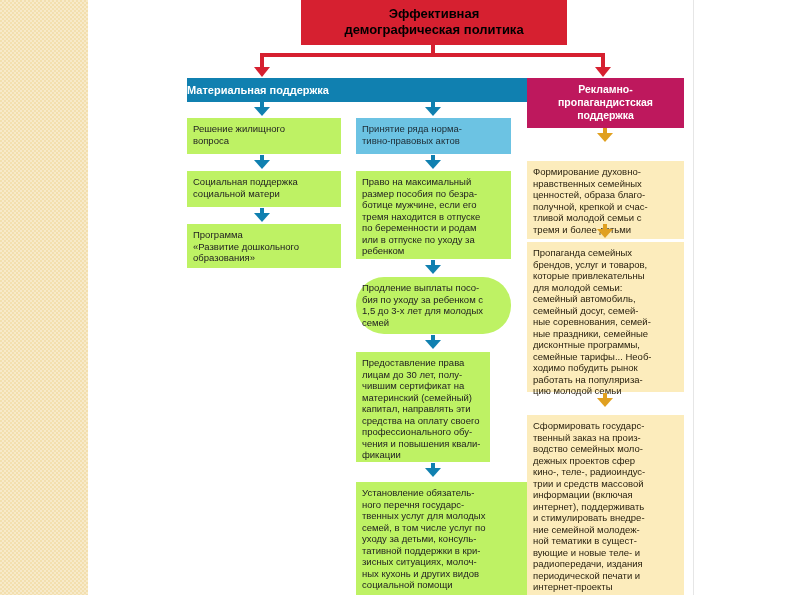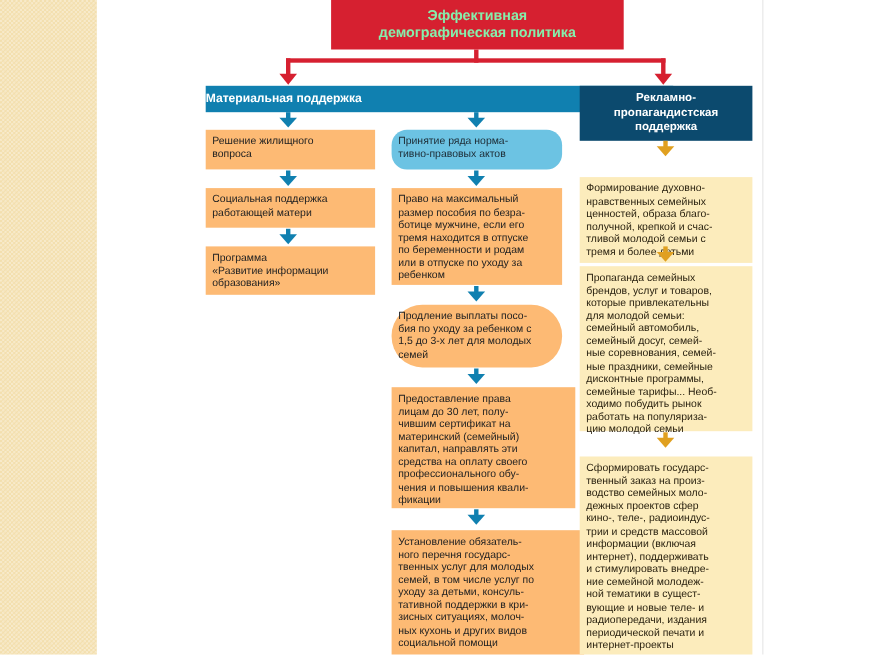"Эффективная" .title-box { color: #86efac -> #000000 }
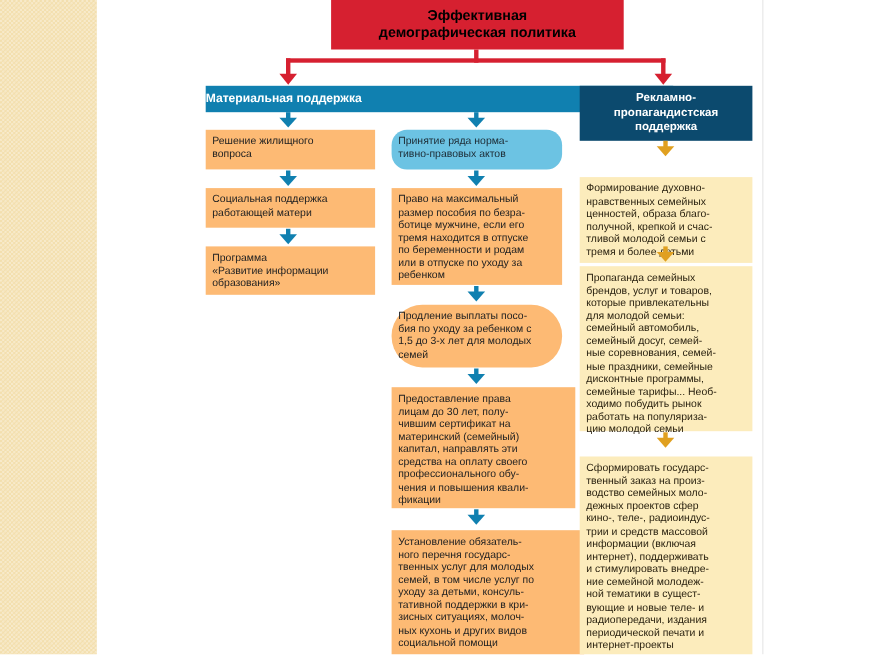"Рекламно-" .hdr-orange { background: #0c4a6e -> #be185d }
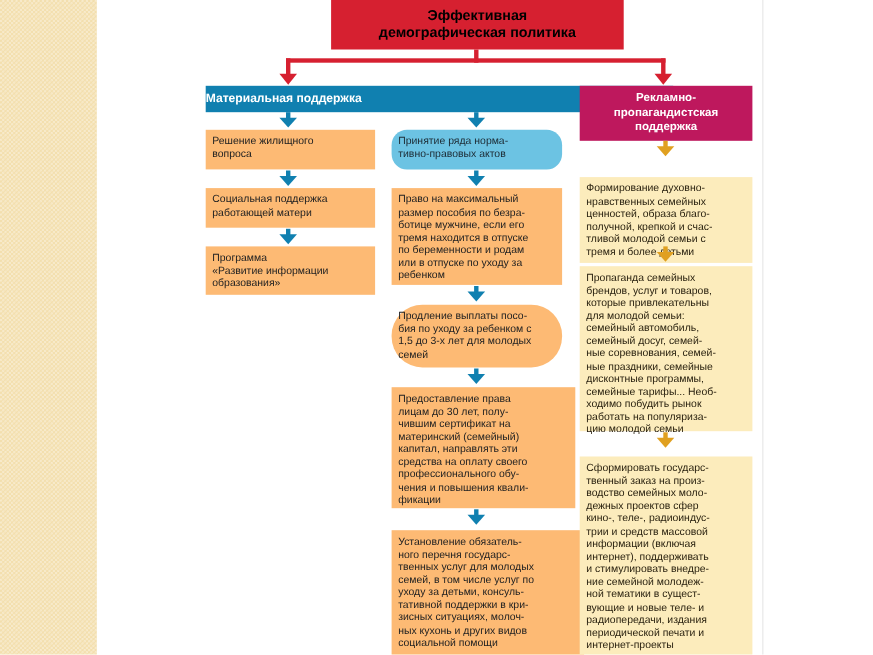"Решение жилищного" .lb { background: #fdba74 -> #bef264 }
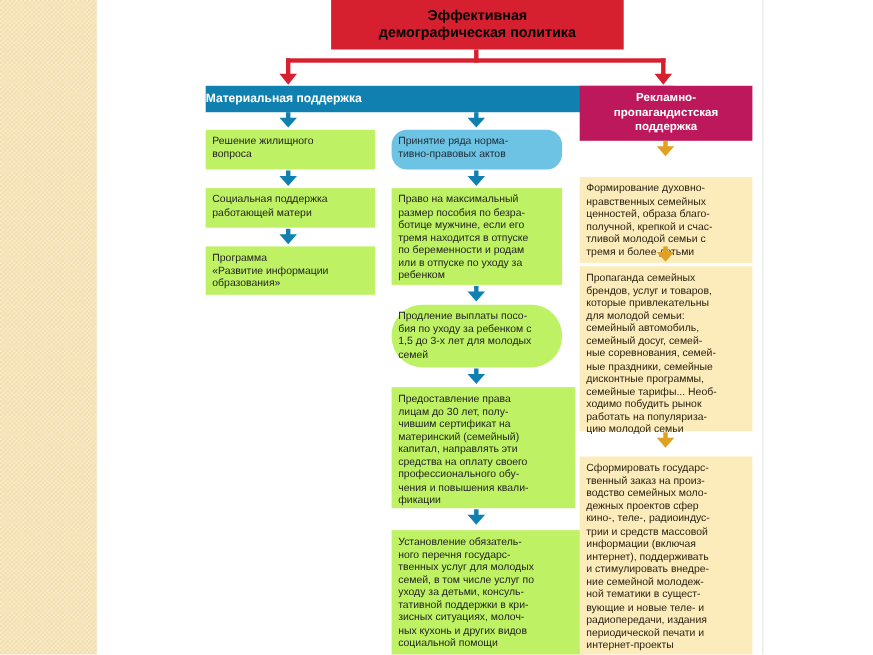"Принятие ряда норма-" .mb { border-radius: 14px -> none }
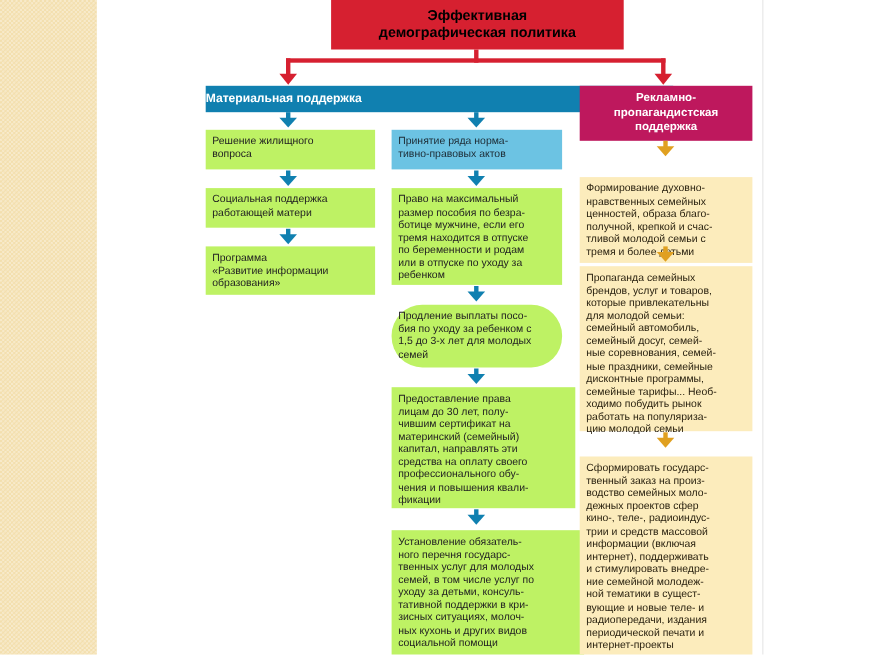"Социальная поддержка" div.box { text: работающей -> социальной }
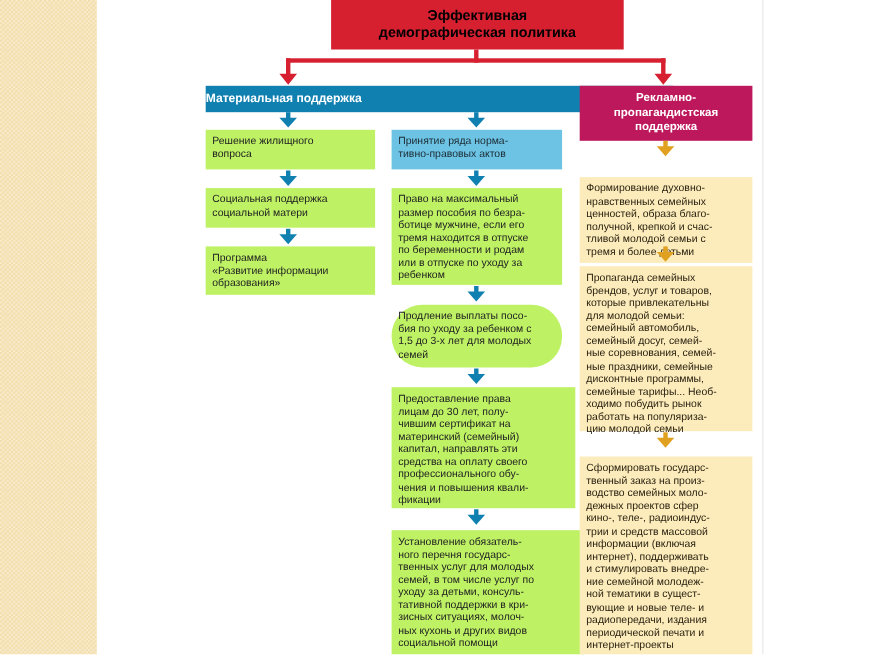"Программа" div.box { text: информации -> дошкольного }
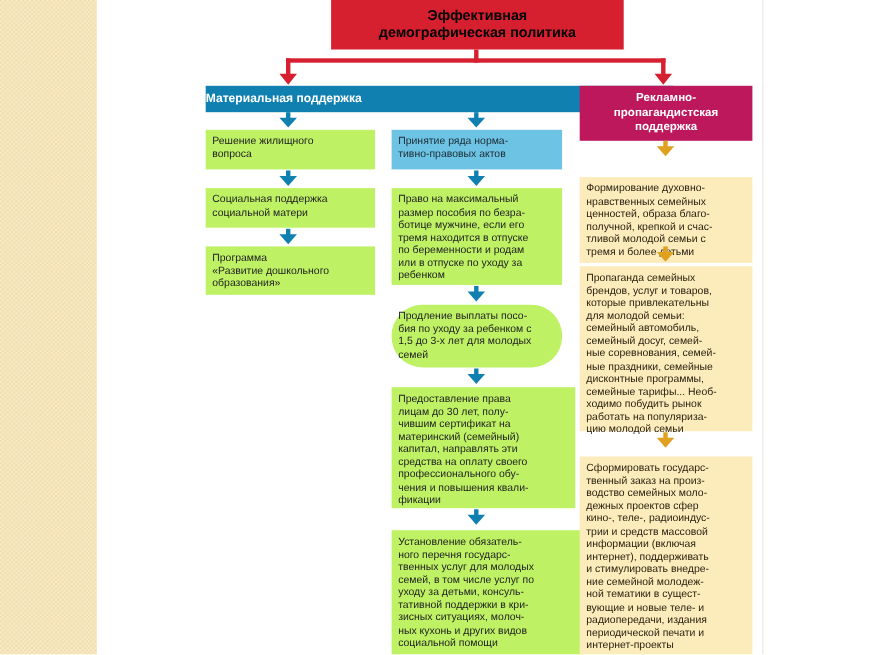"Предоставление права" div.box { width: 167px -> 134px }
